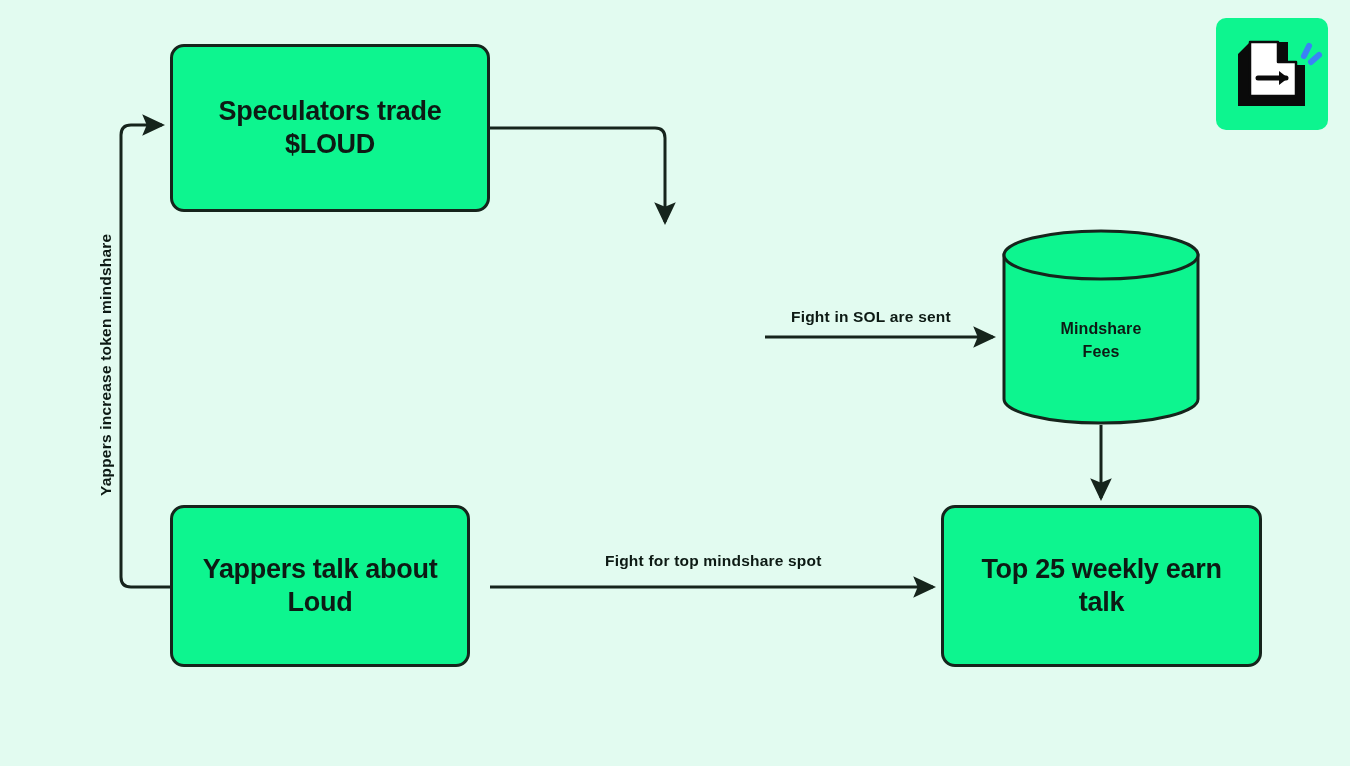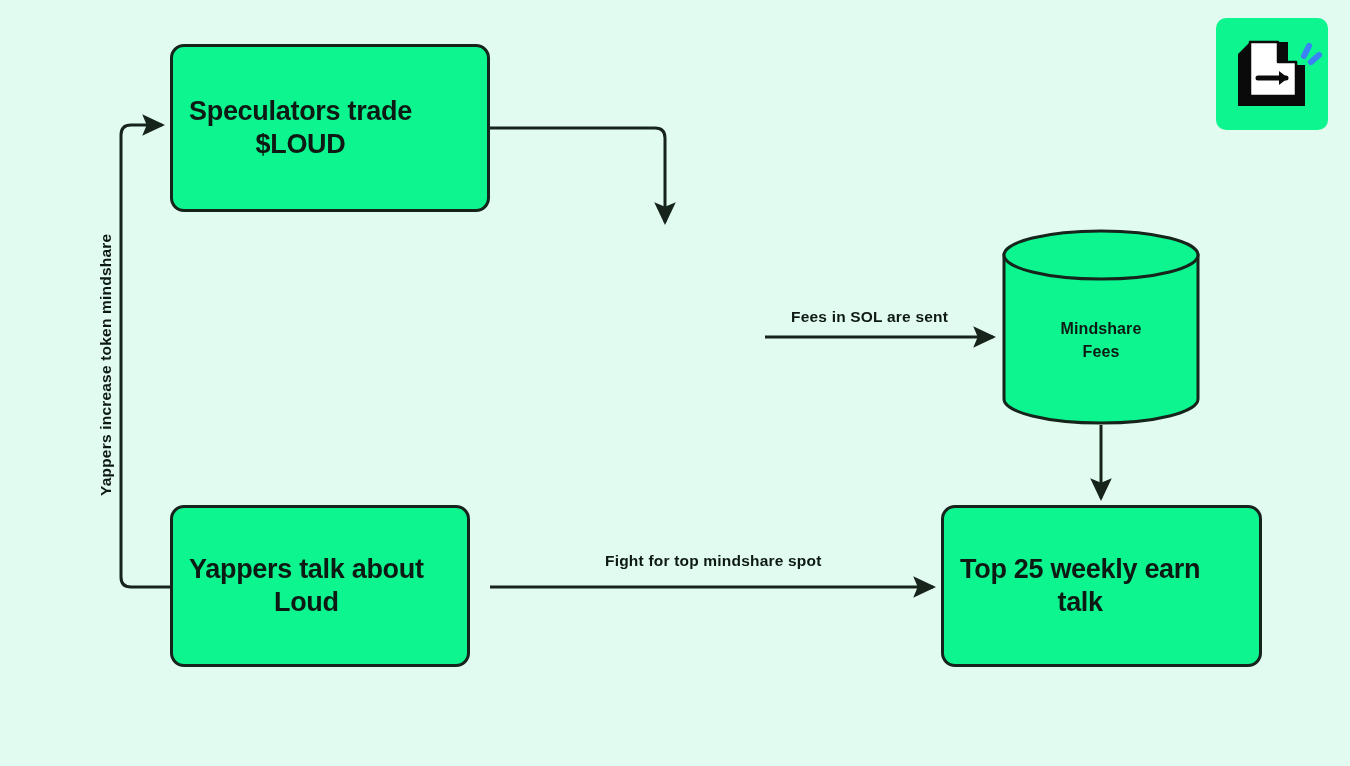"Speculators trade" .node-box { justify-content: flex-start -> center }
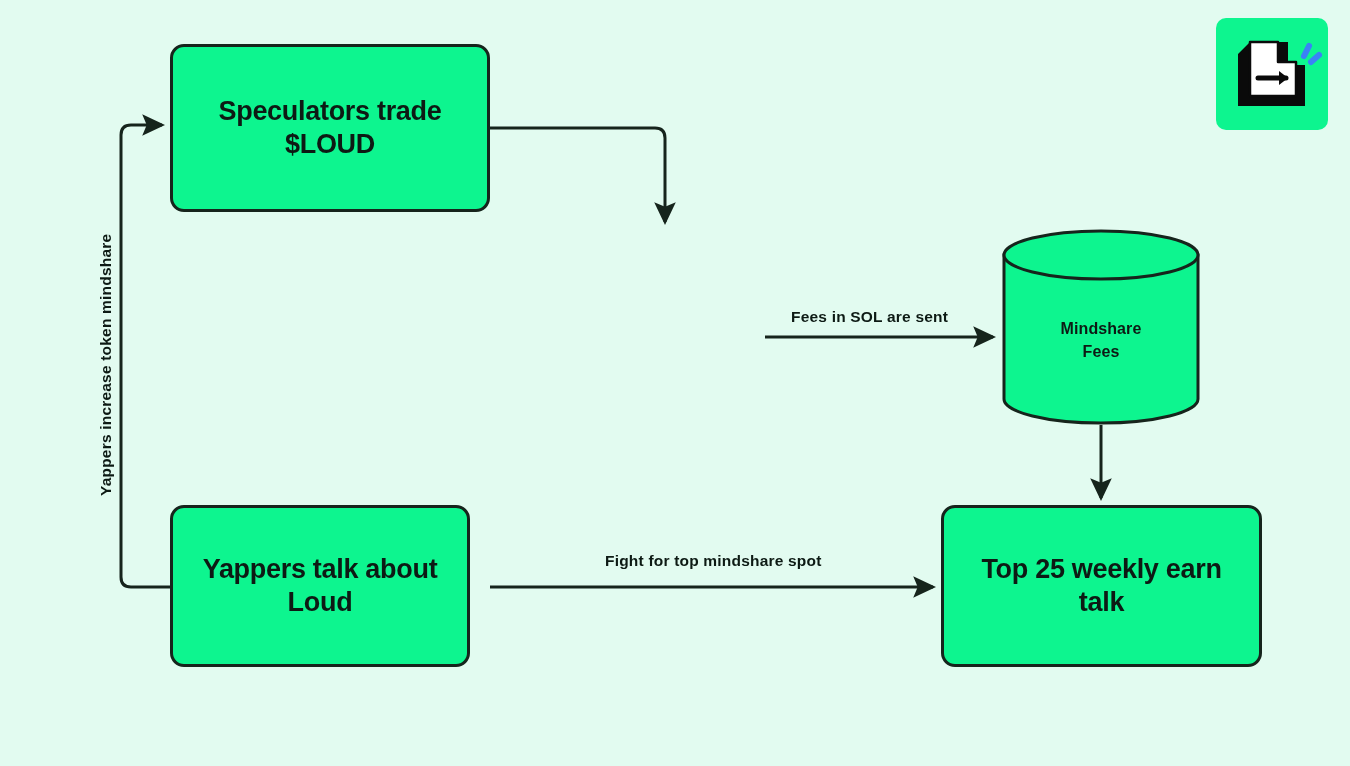"Fees in SOL are sent" div.edge-label { text: Fees -> Fight }
